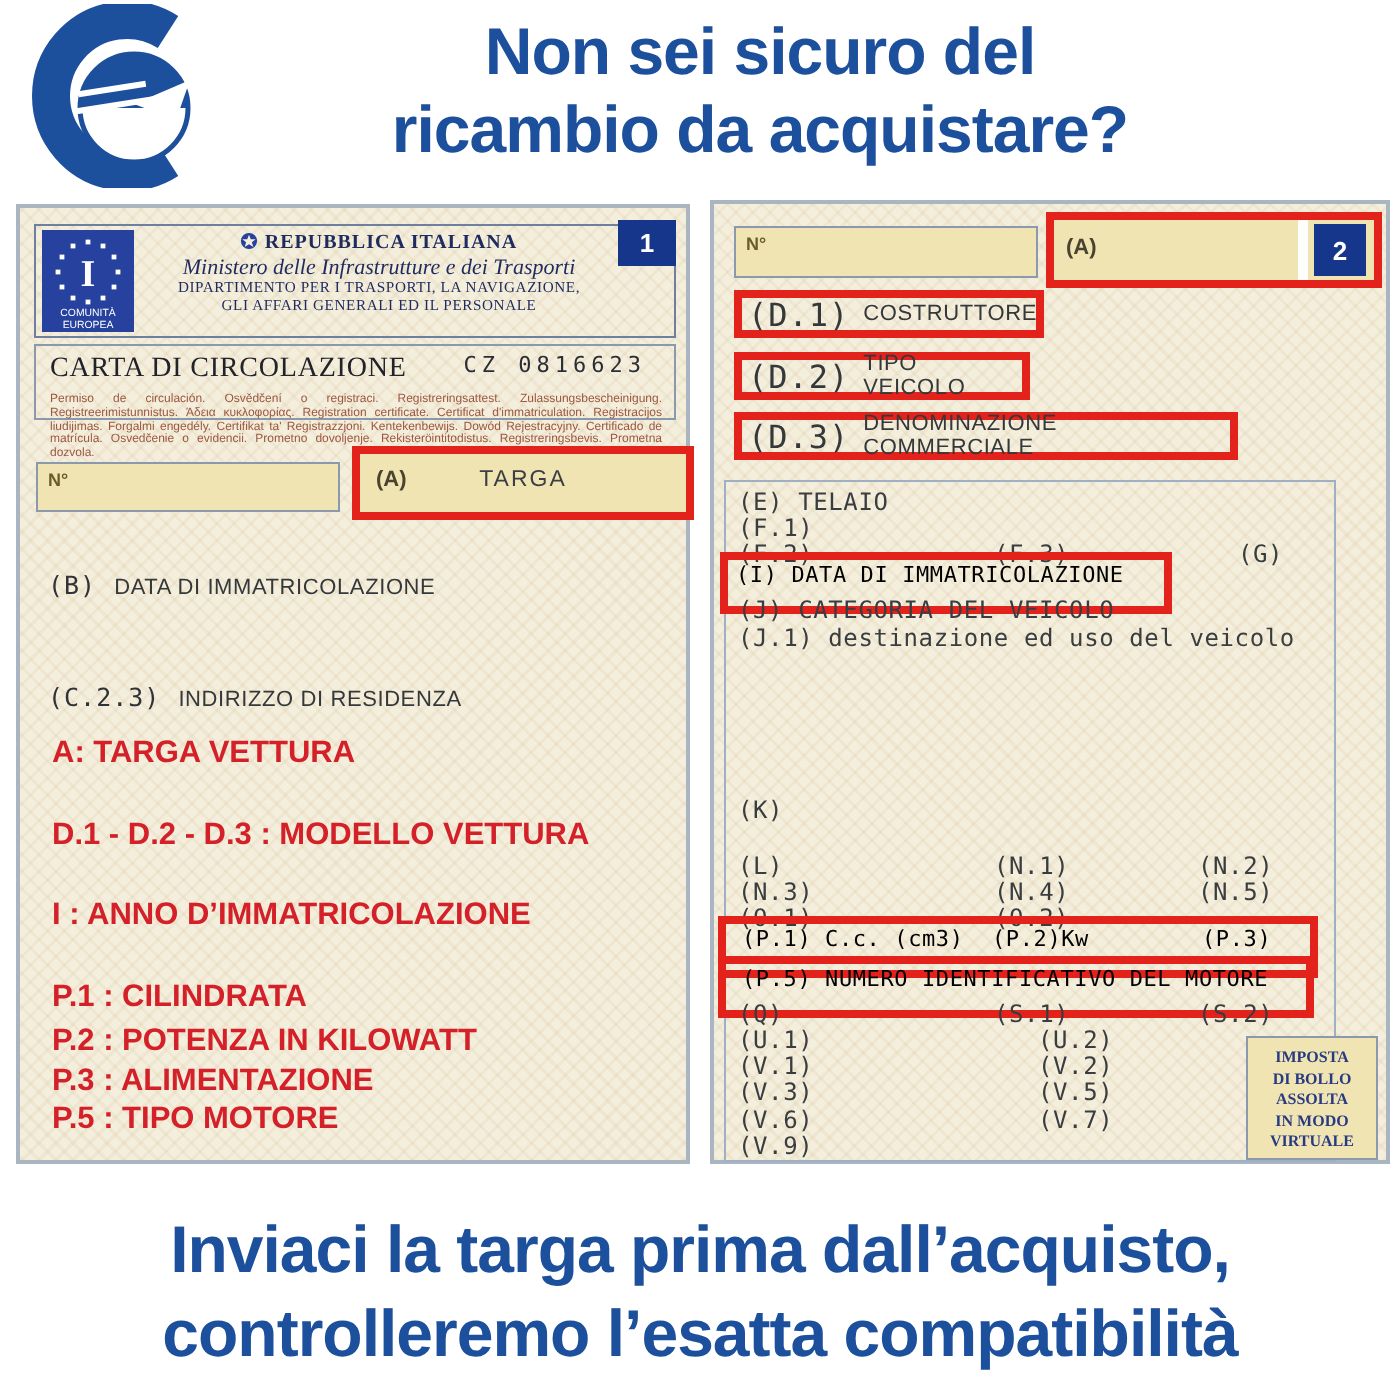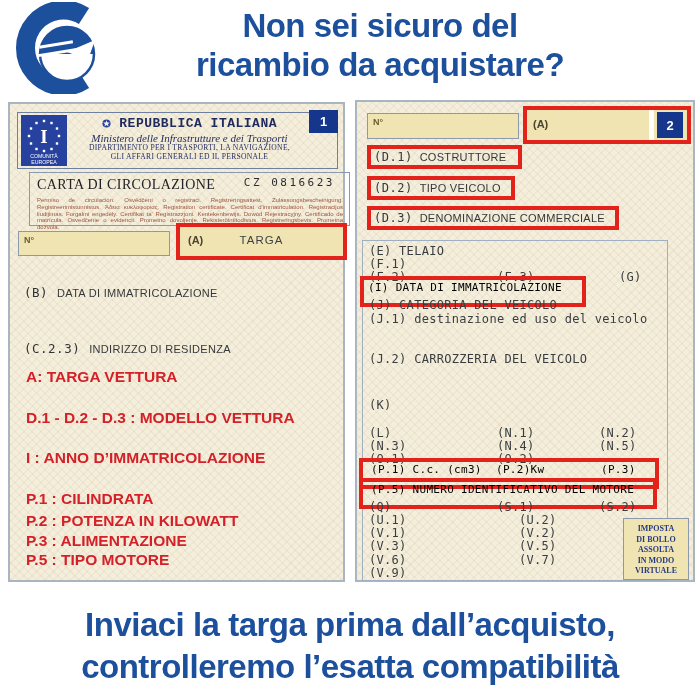"REPUBBLICA ITALIANA" .republic { font-family: Liberation Mono, monospace -> Liberation Serif, serif; font-size: 13px -> 10px }
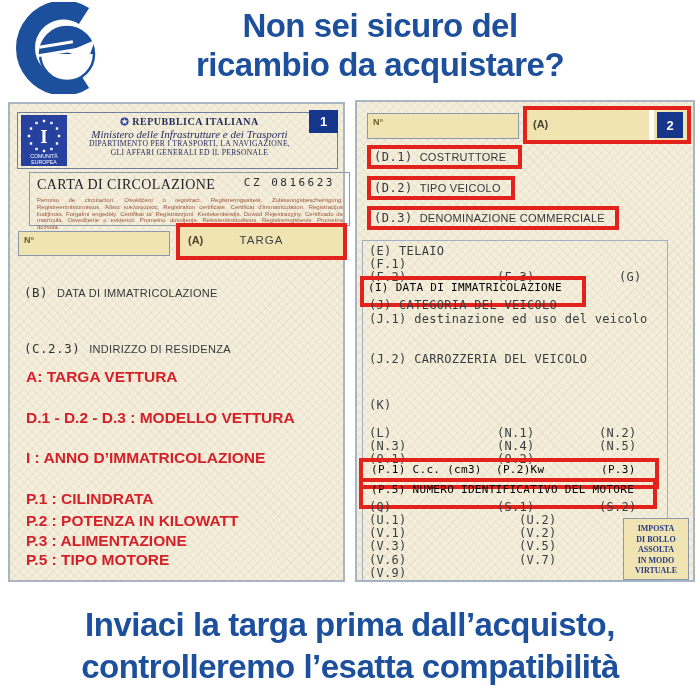"(D.1)" .dredbox .code { font-size: 12px -> 16px }
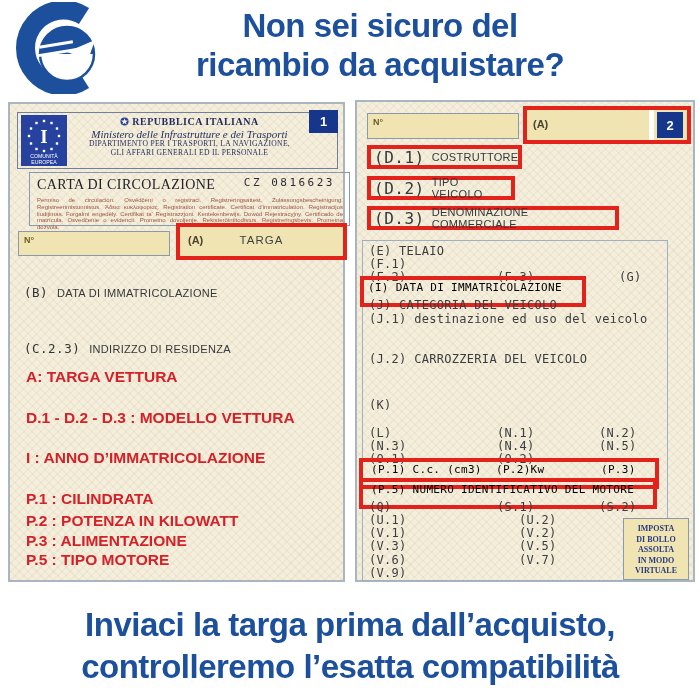"CARTA DI CIRCOLAZIONE" .cartabox { height: 54px -> 38px; margin-left: 12px -> none }
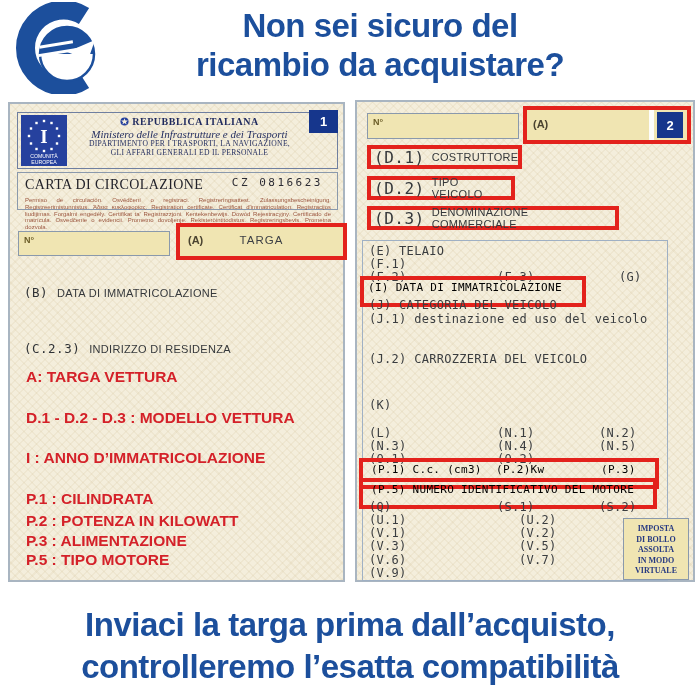"(J.2) CARROZZERIA DEL VEICOLO" div.grow { html: <div> <span>(J.2) CARROZZERIA DEL VEICOLO</span> </div> -> none }
